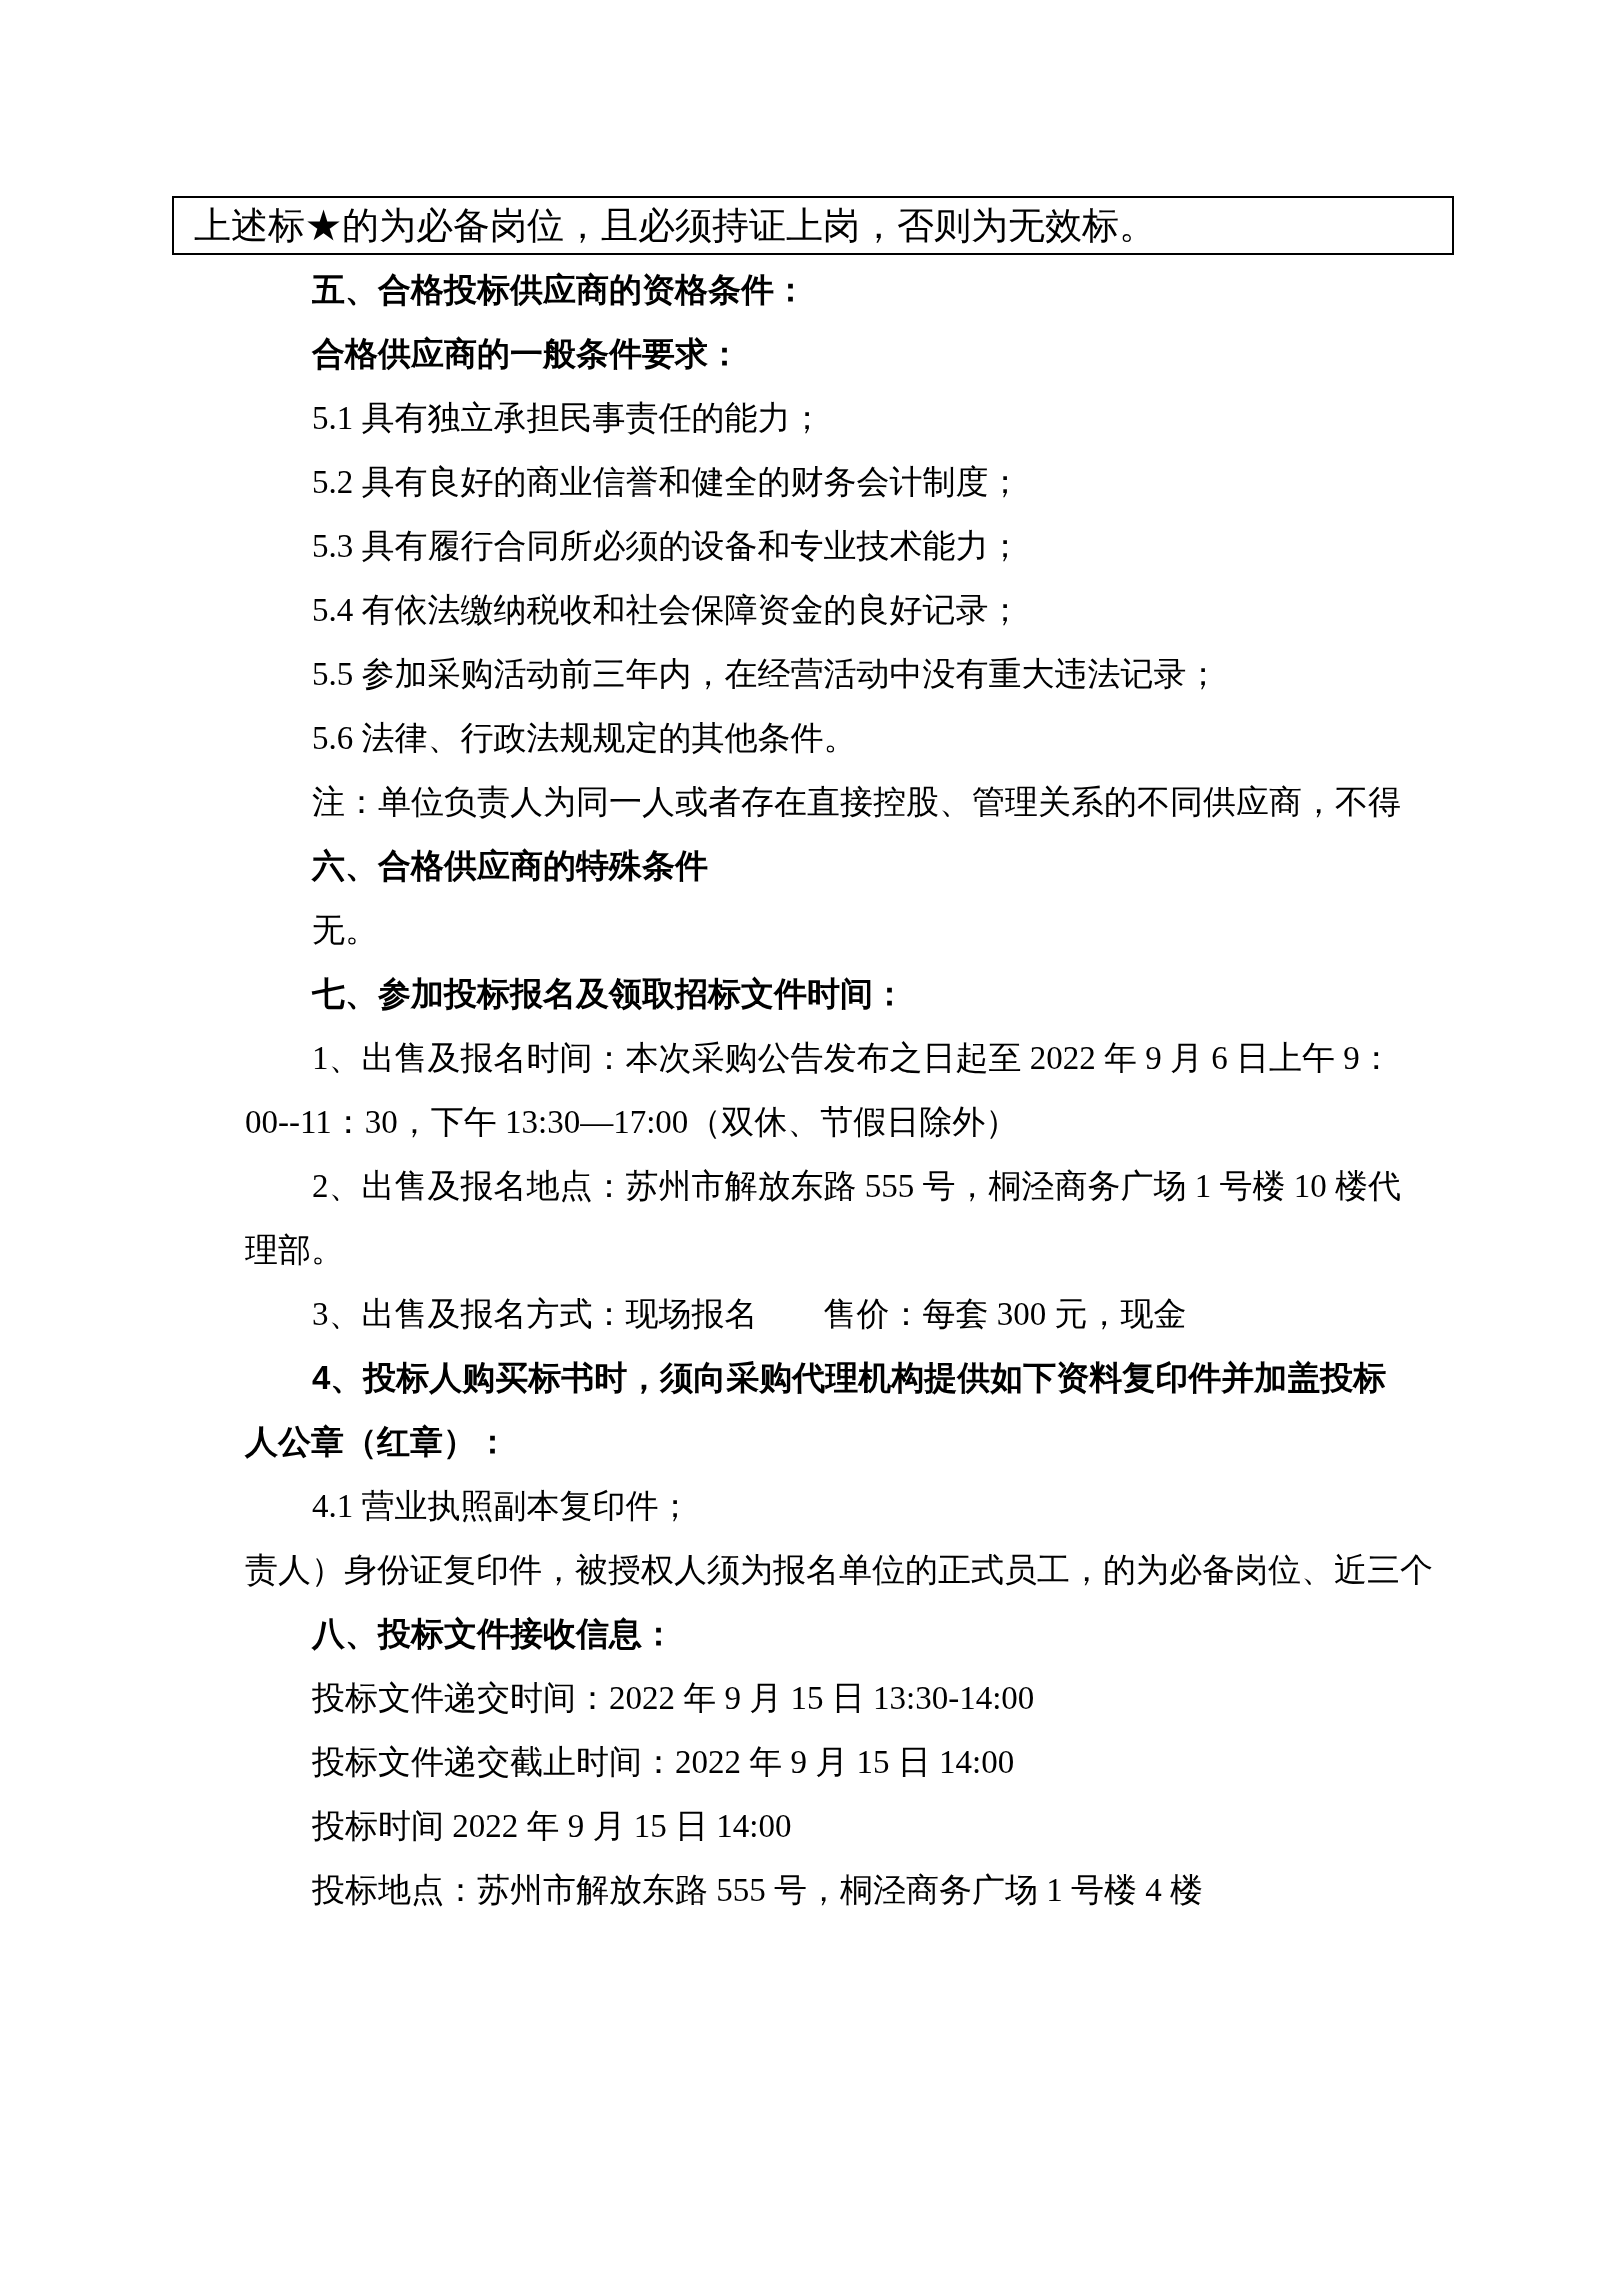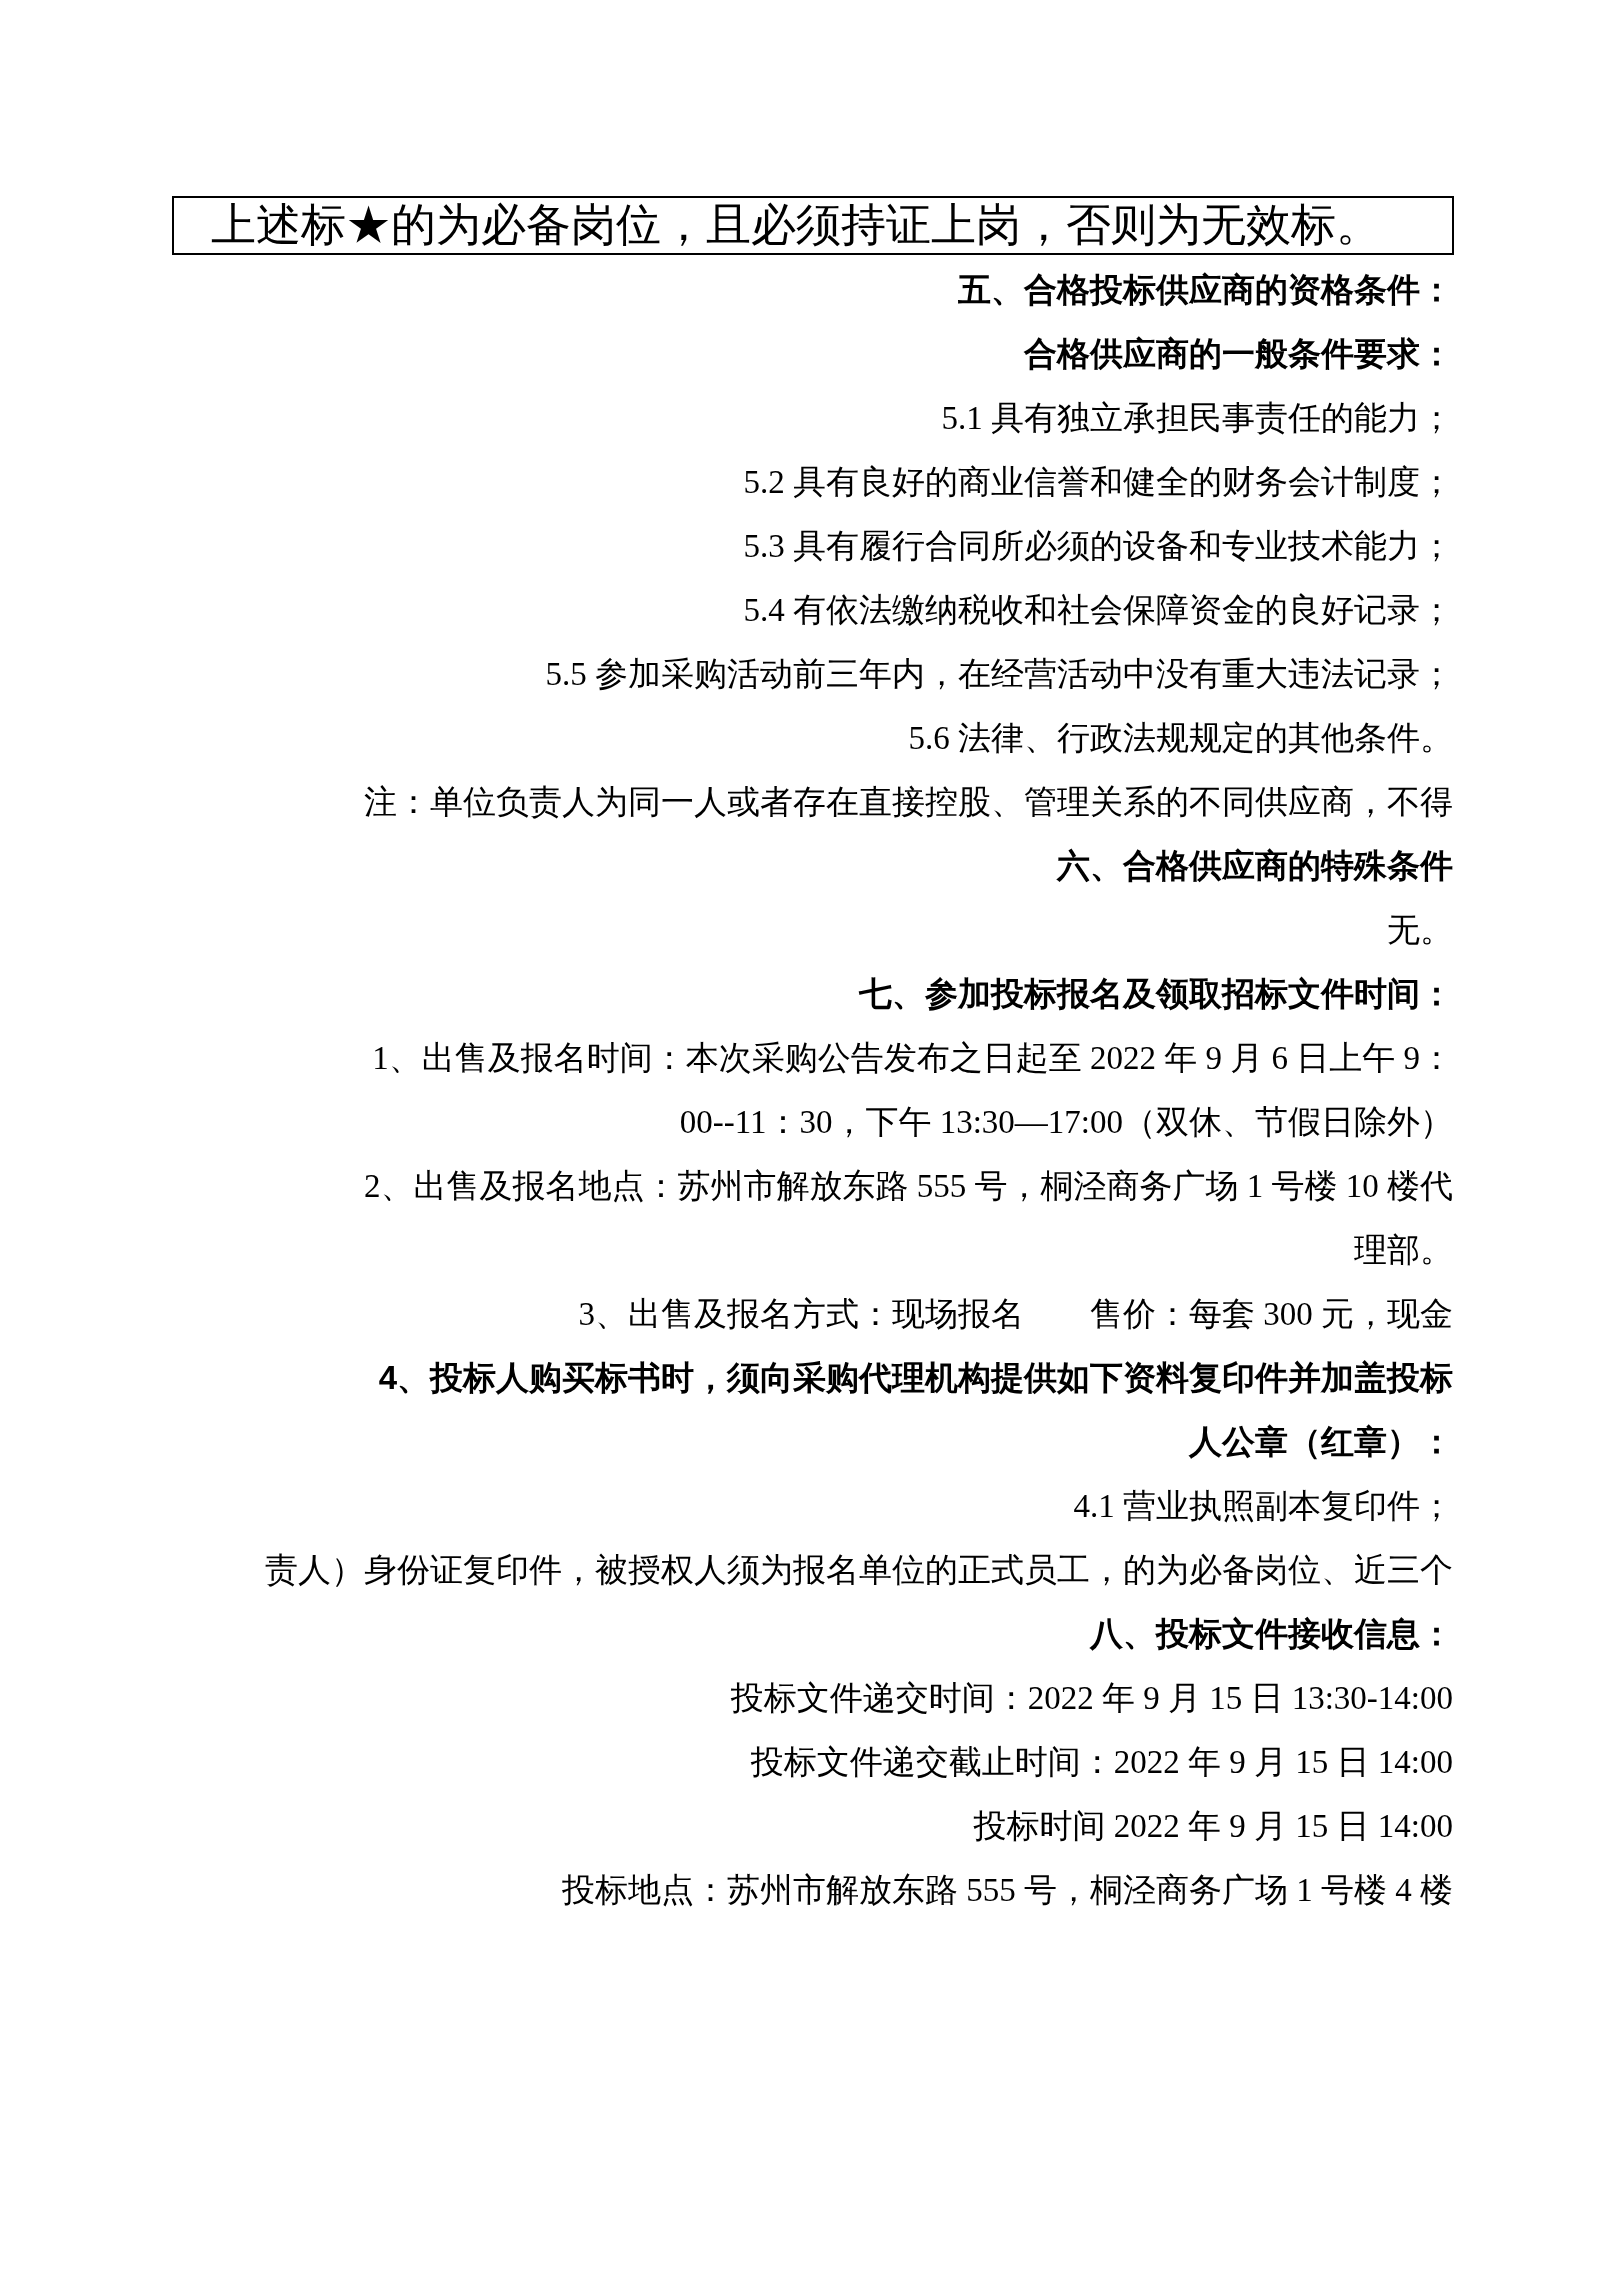"上述标★的为必备岗位，且必须持证上岗，否则为无效标。" .notice-box .notice-text { font-size: 45px -> 37px; padding-left: 37px -> 20px }
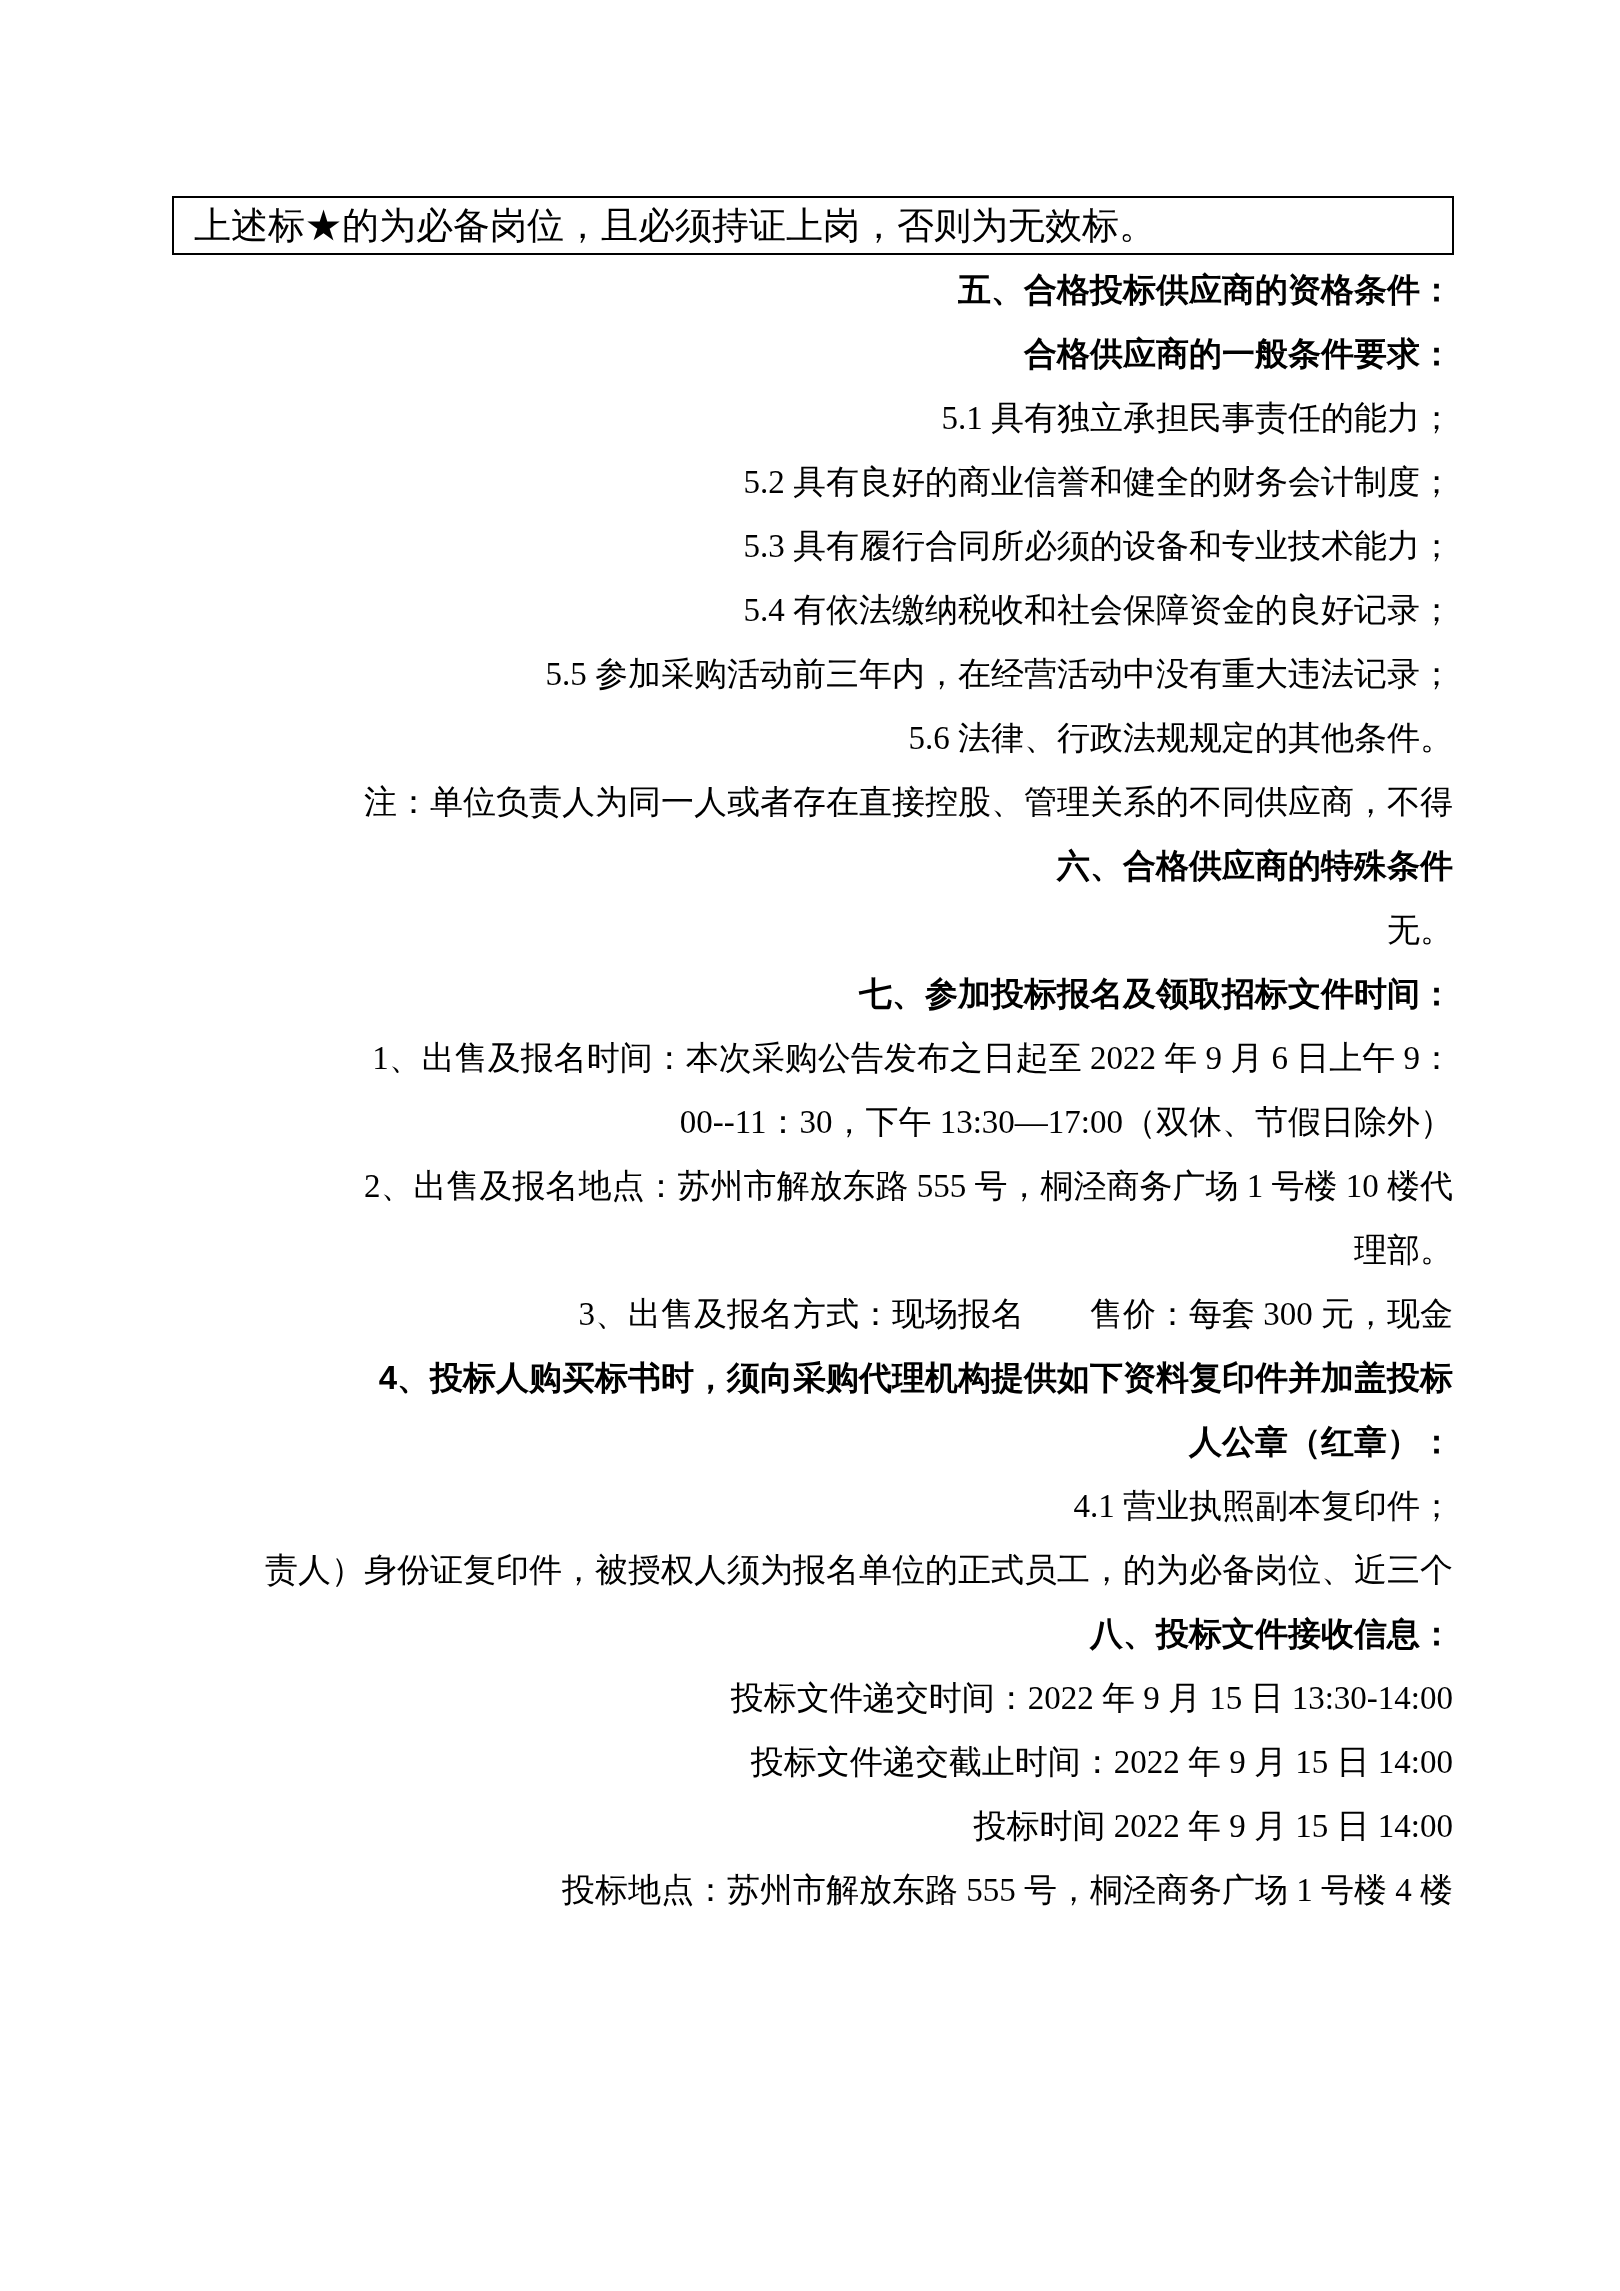"五、合格投标供应商的资格条件：" .line { text-align: right -> none }
